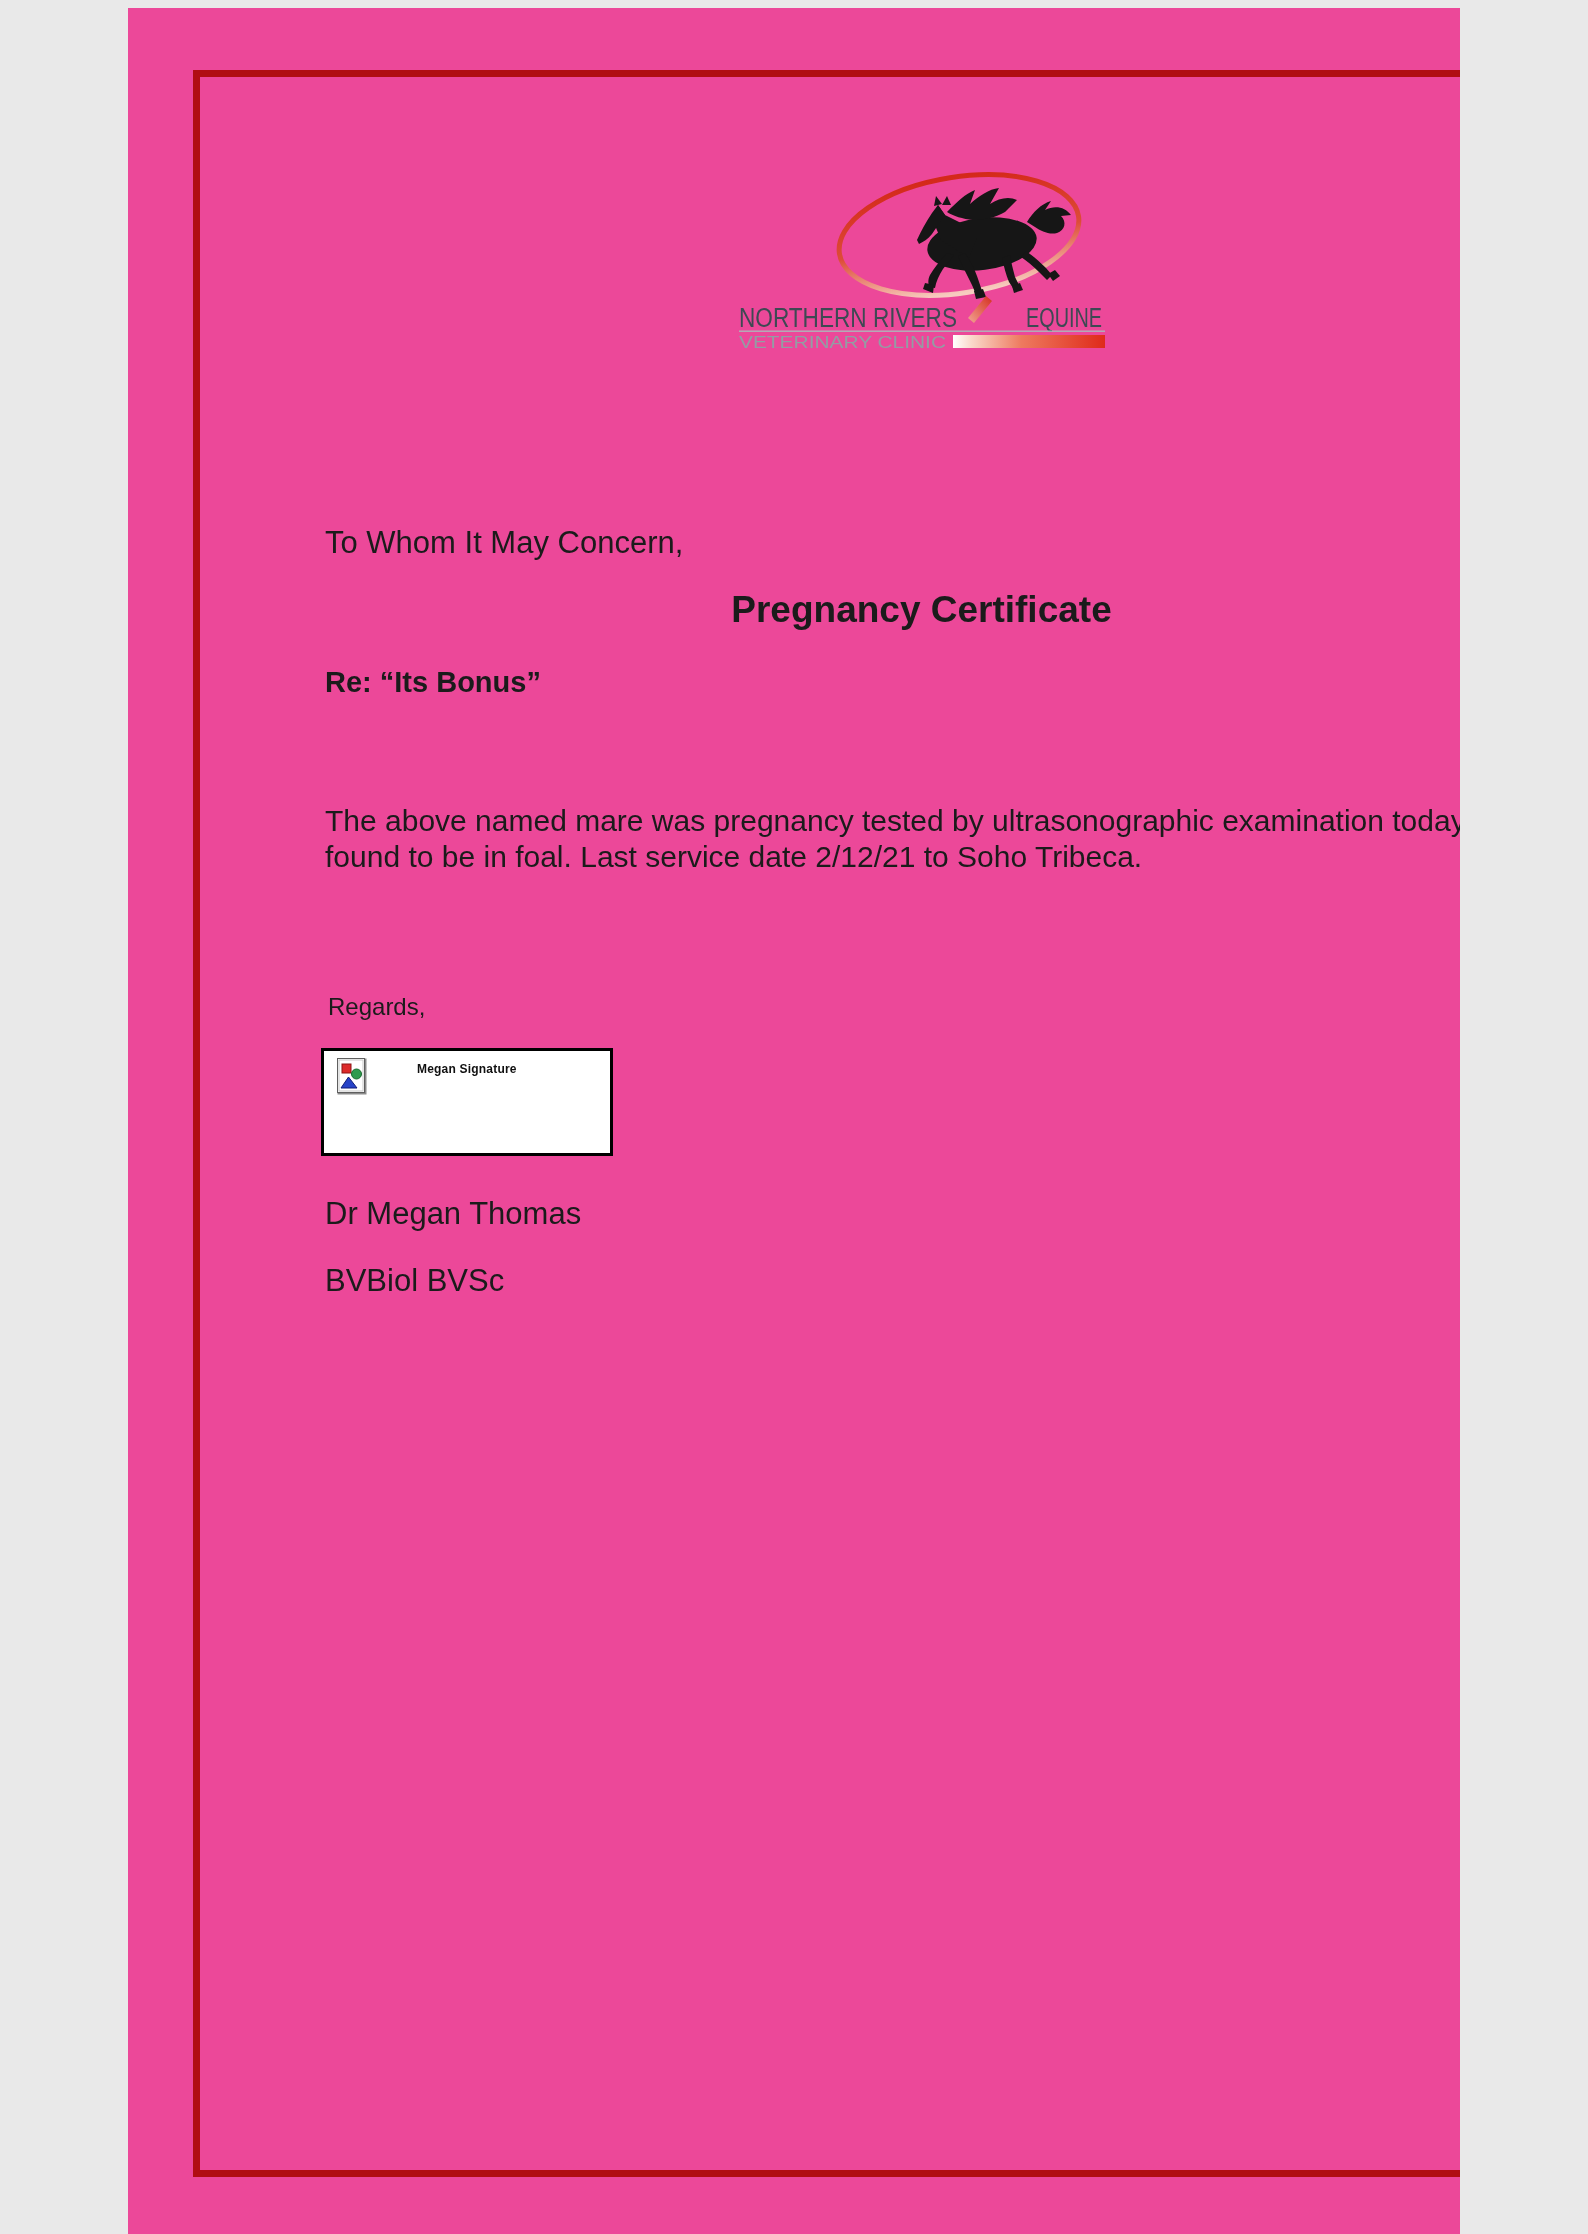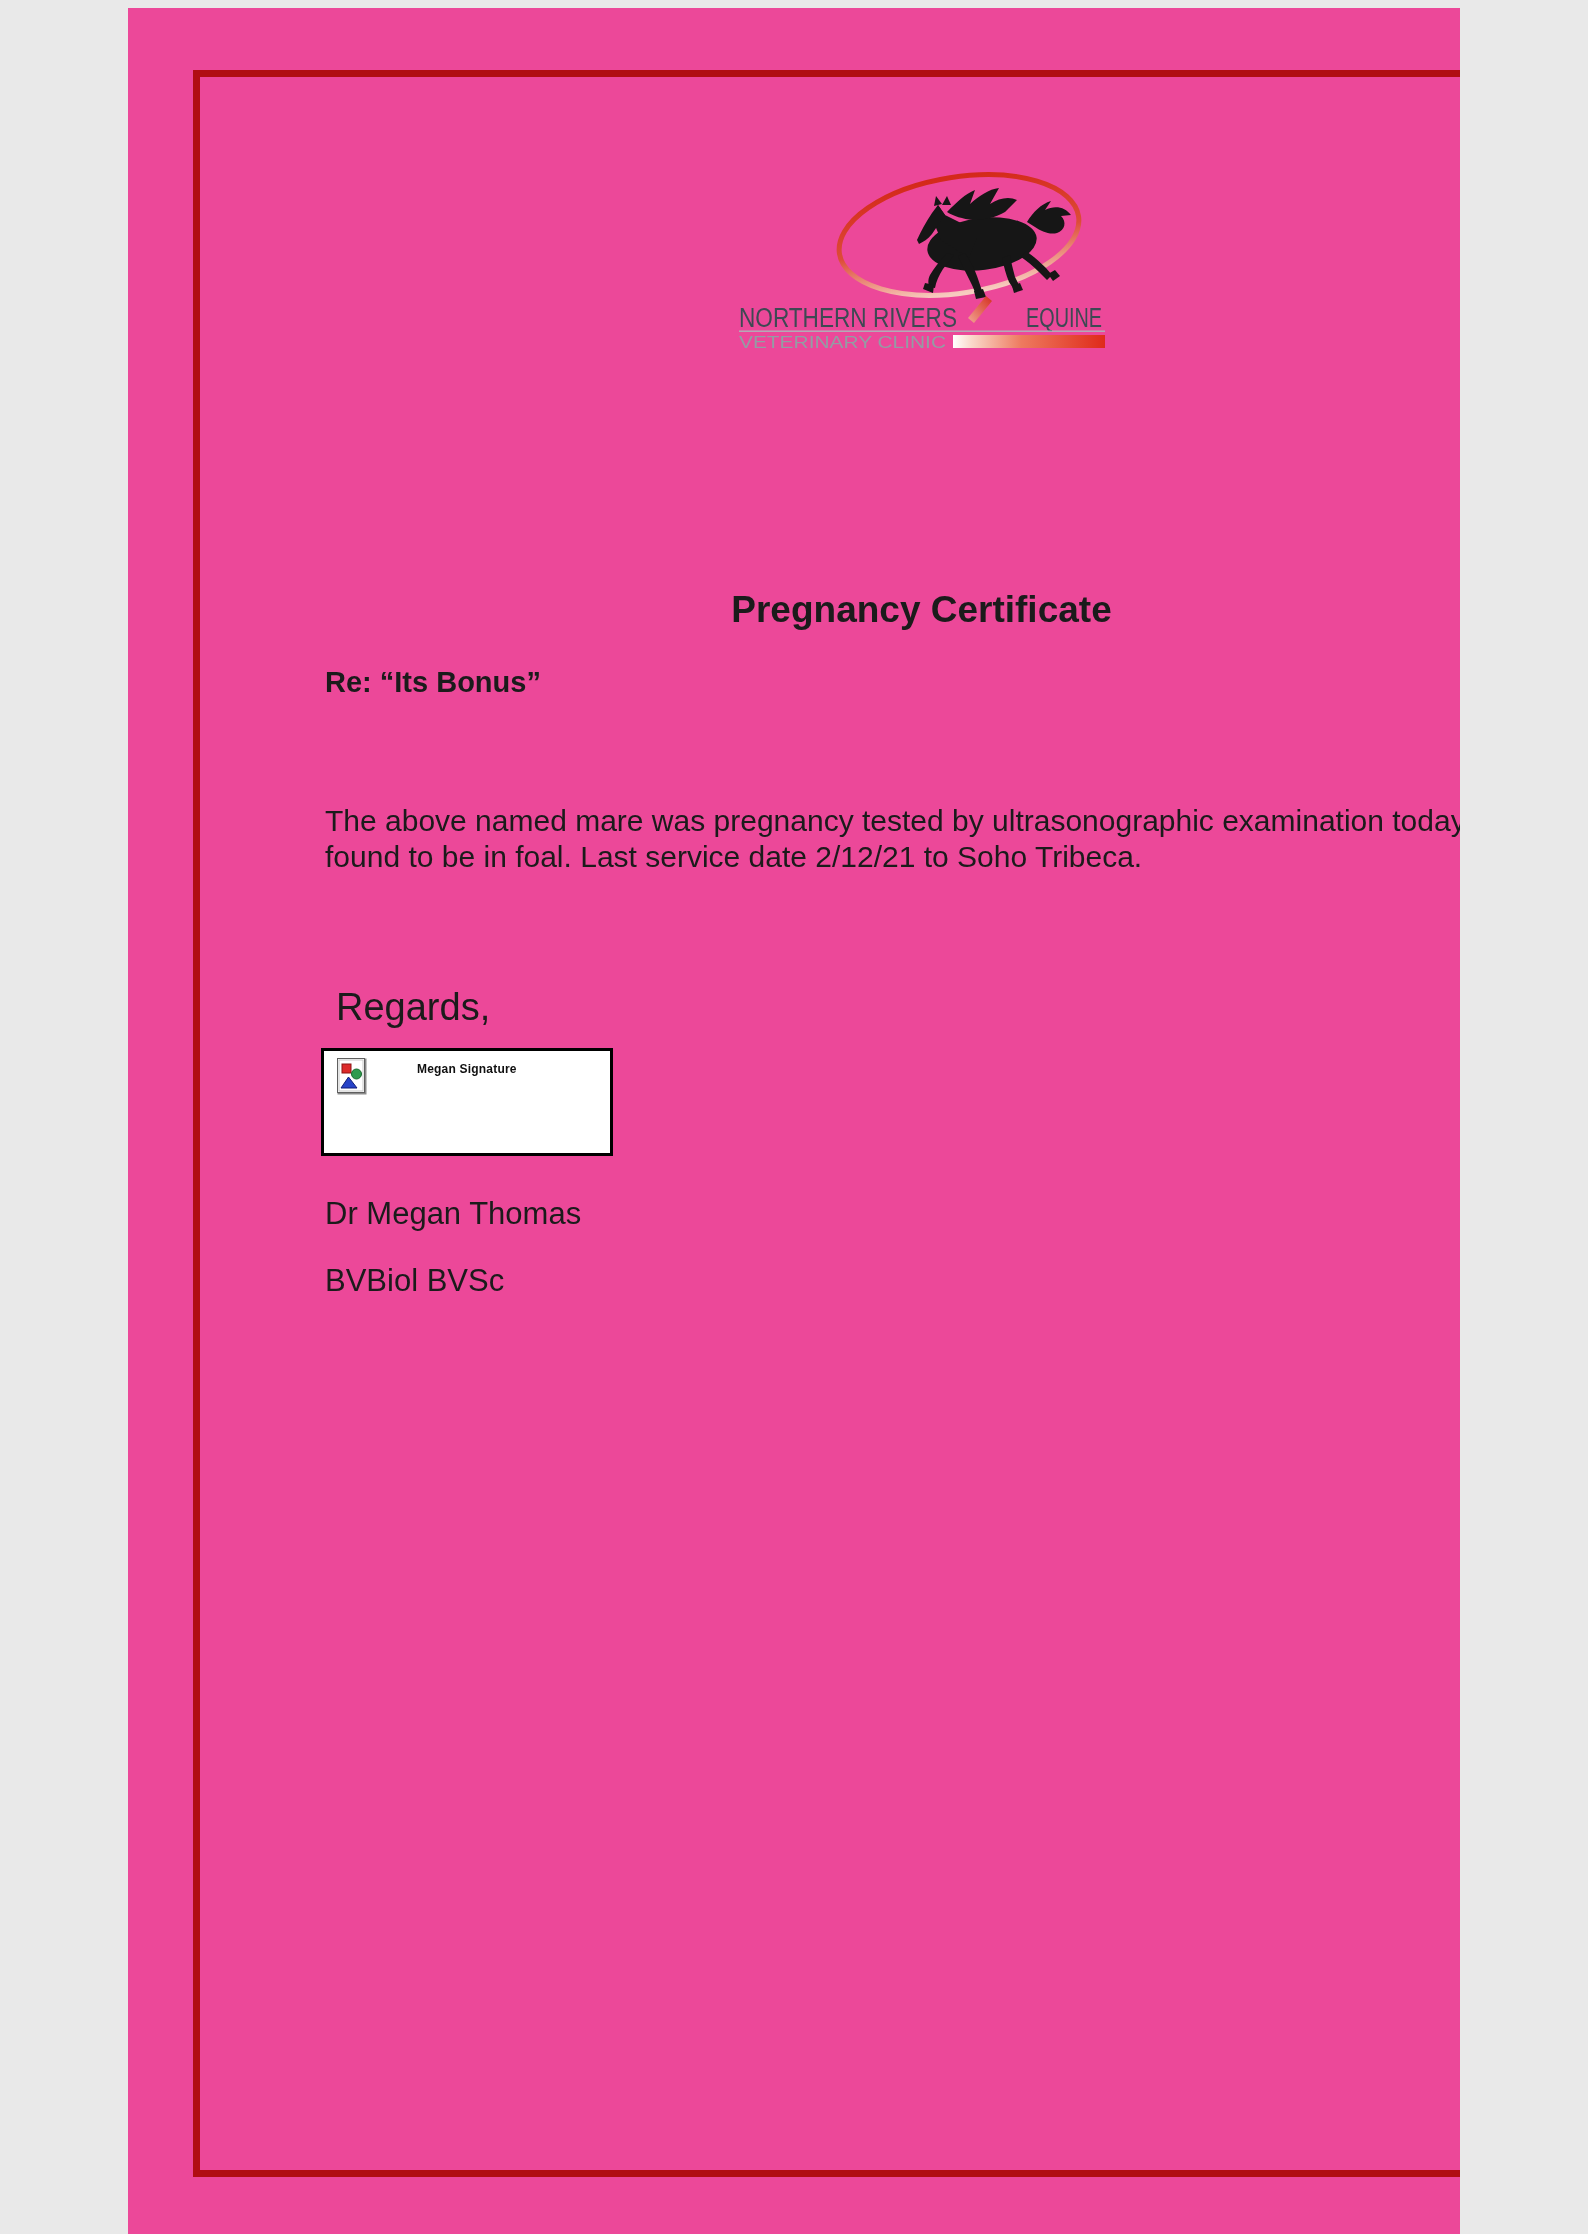"To Whom It May Concern," div.salutation { html: none -> <div>To Whom It May Concern,</div> }
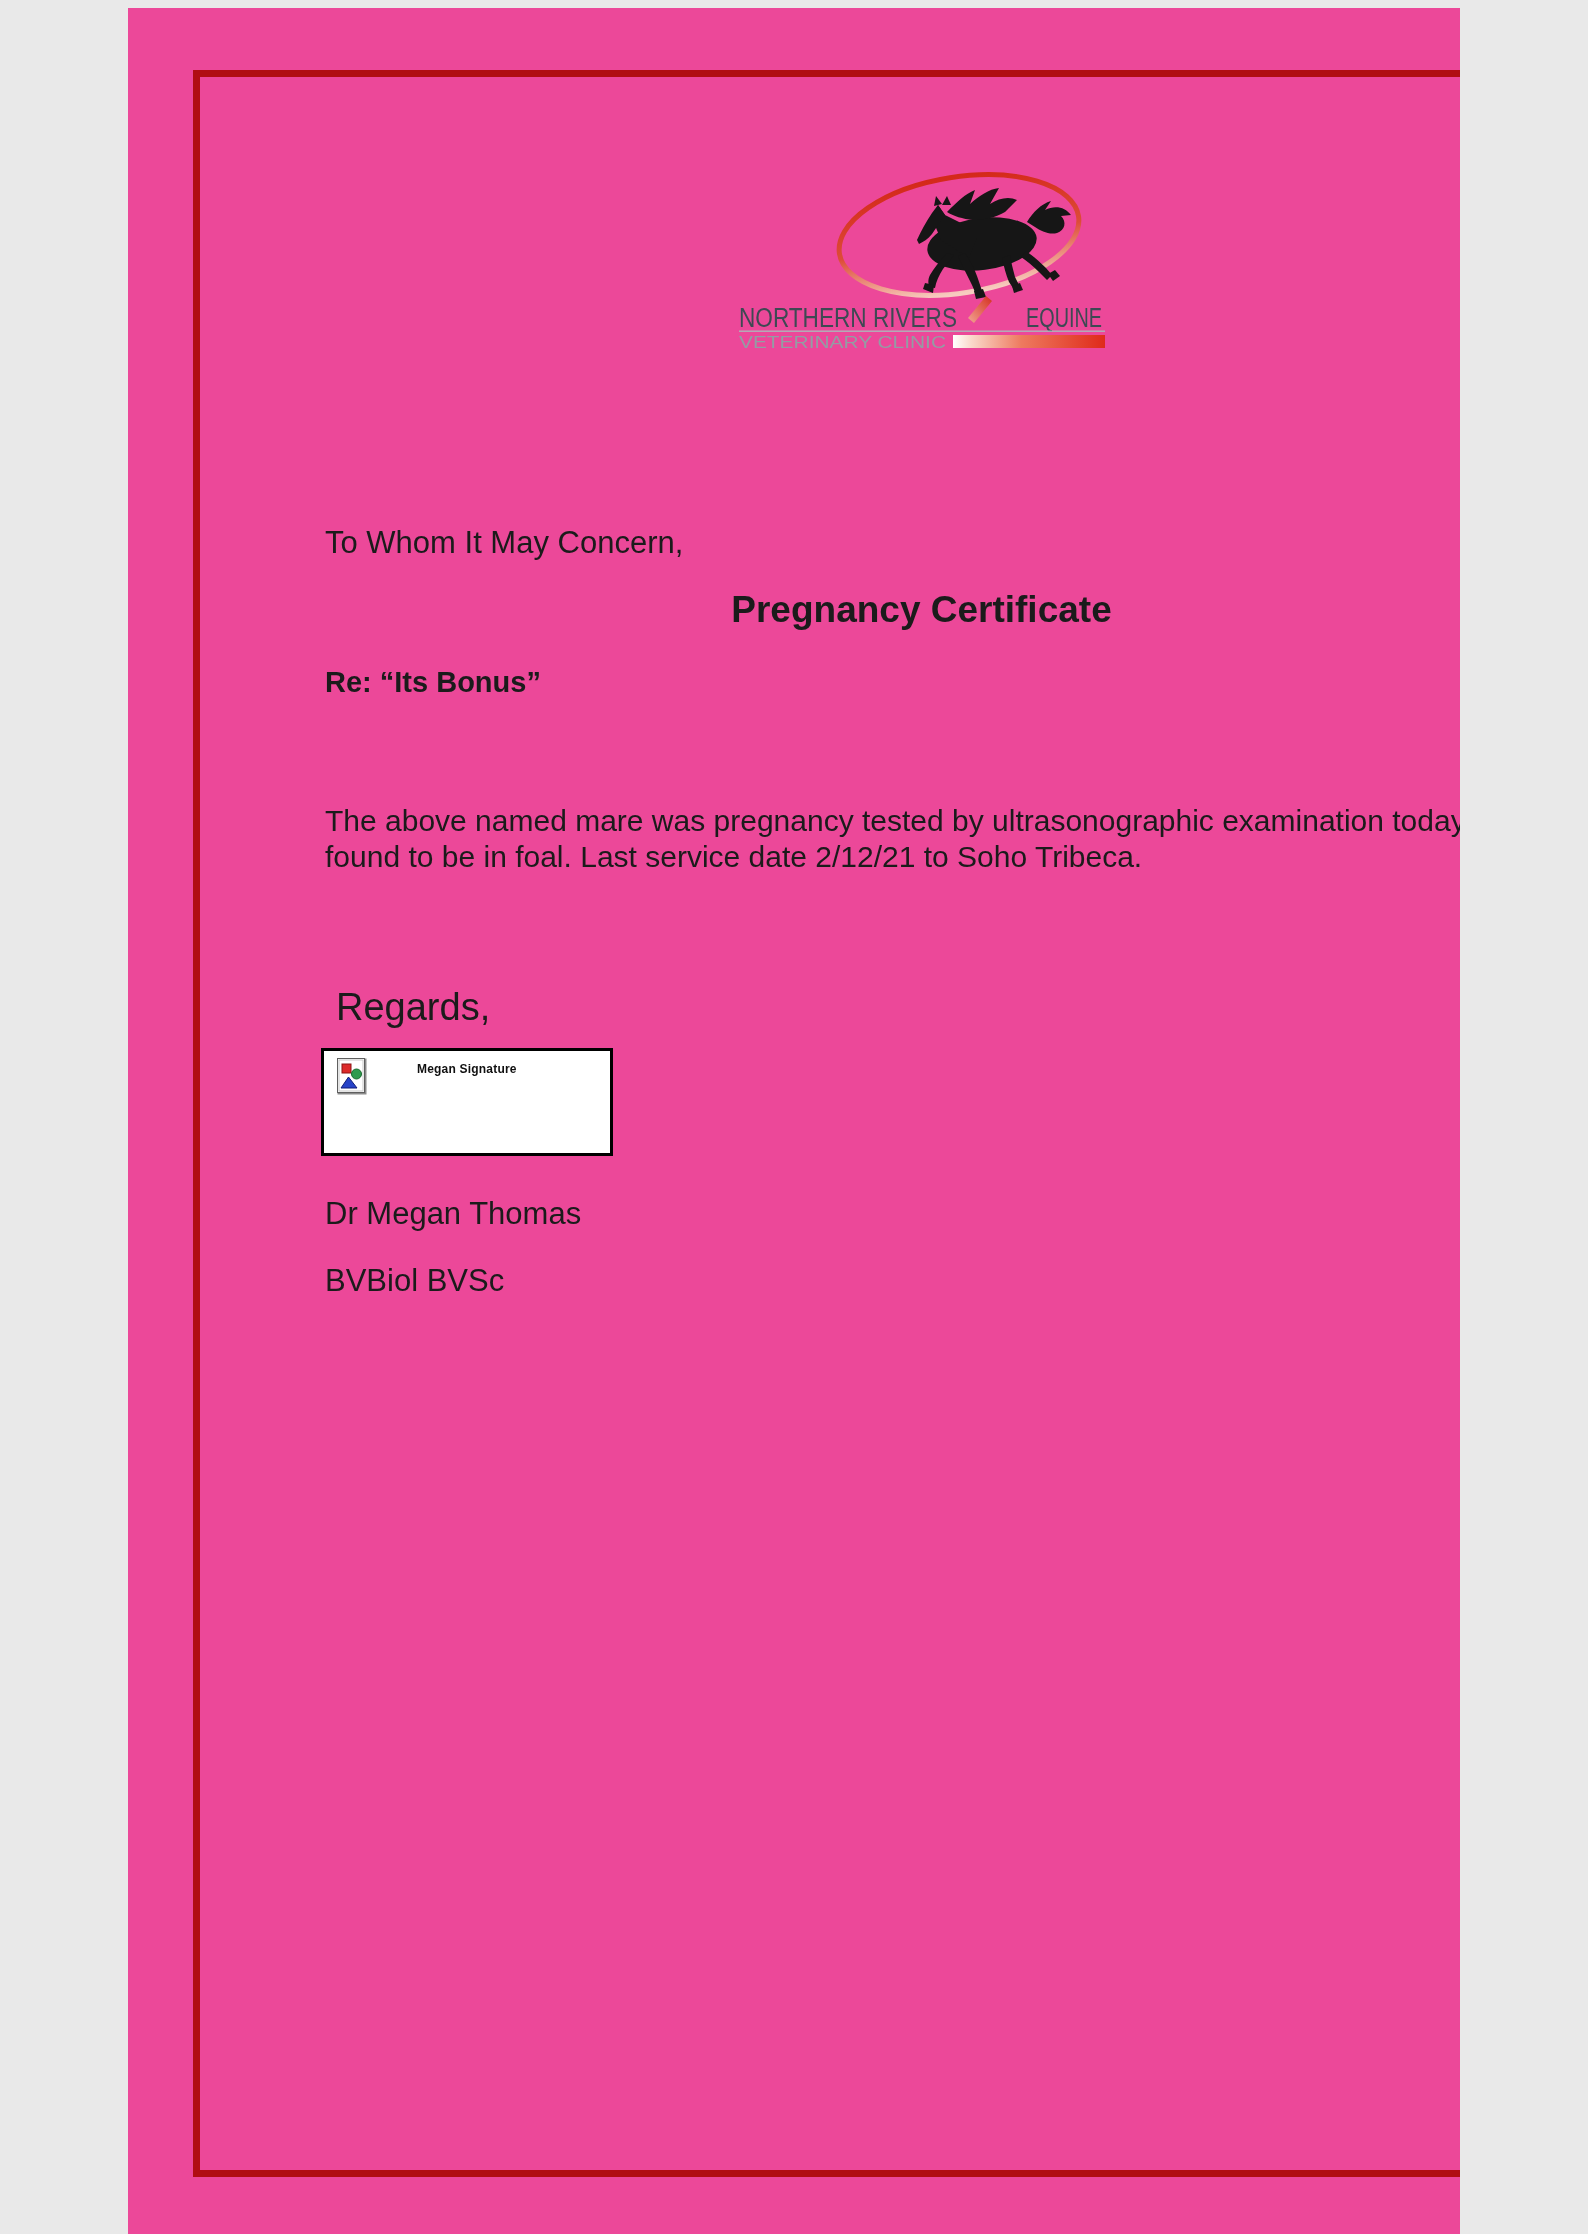"Regards," .closing { font-size: 38px -> 24px; left: 208px -> 200px }
